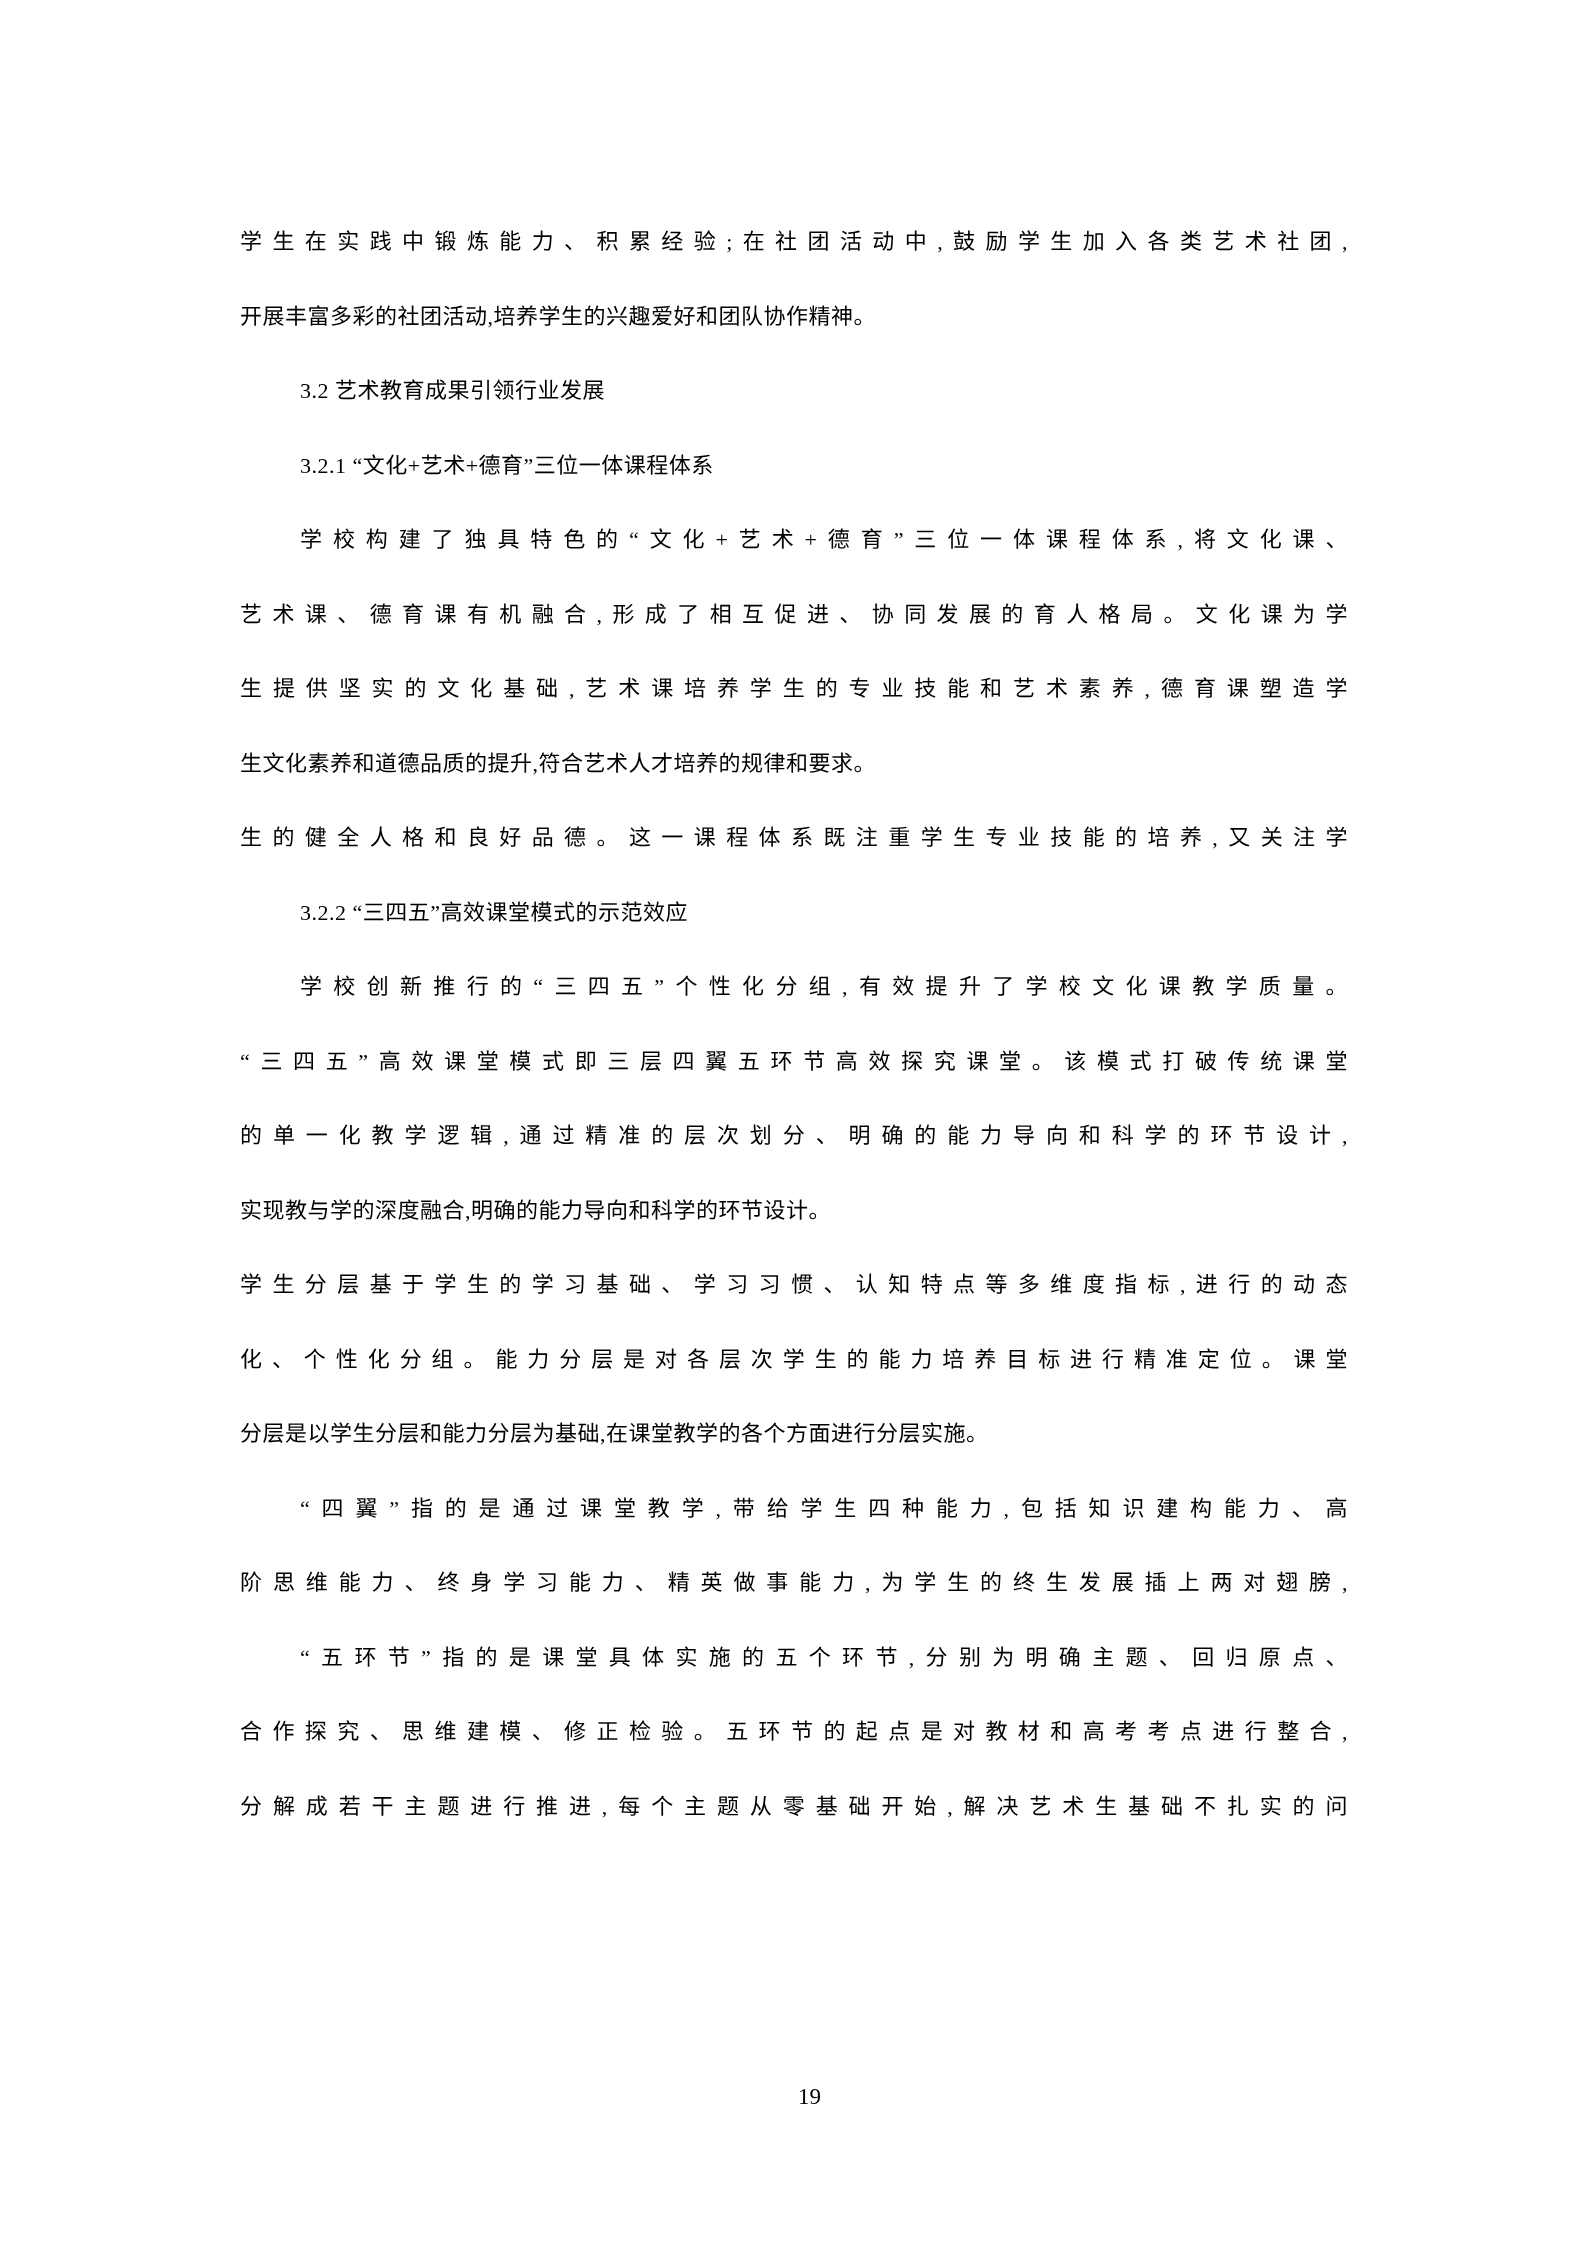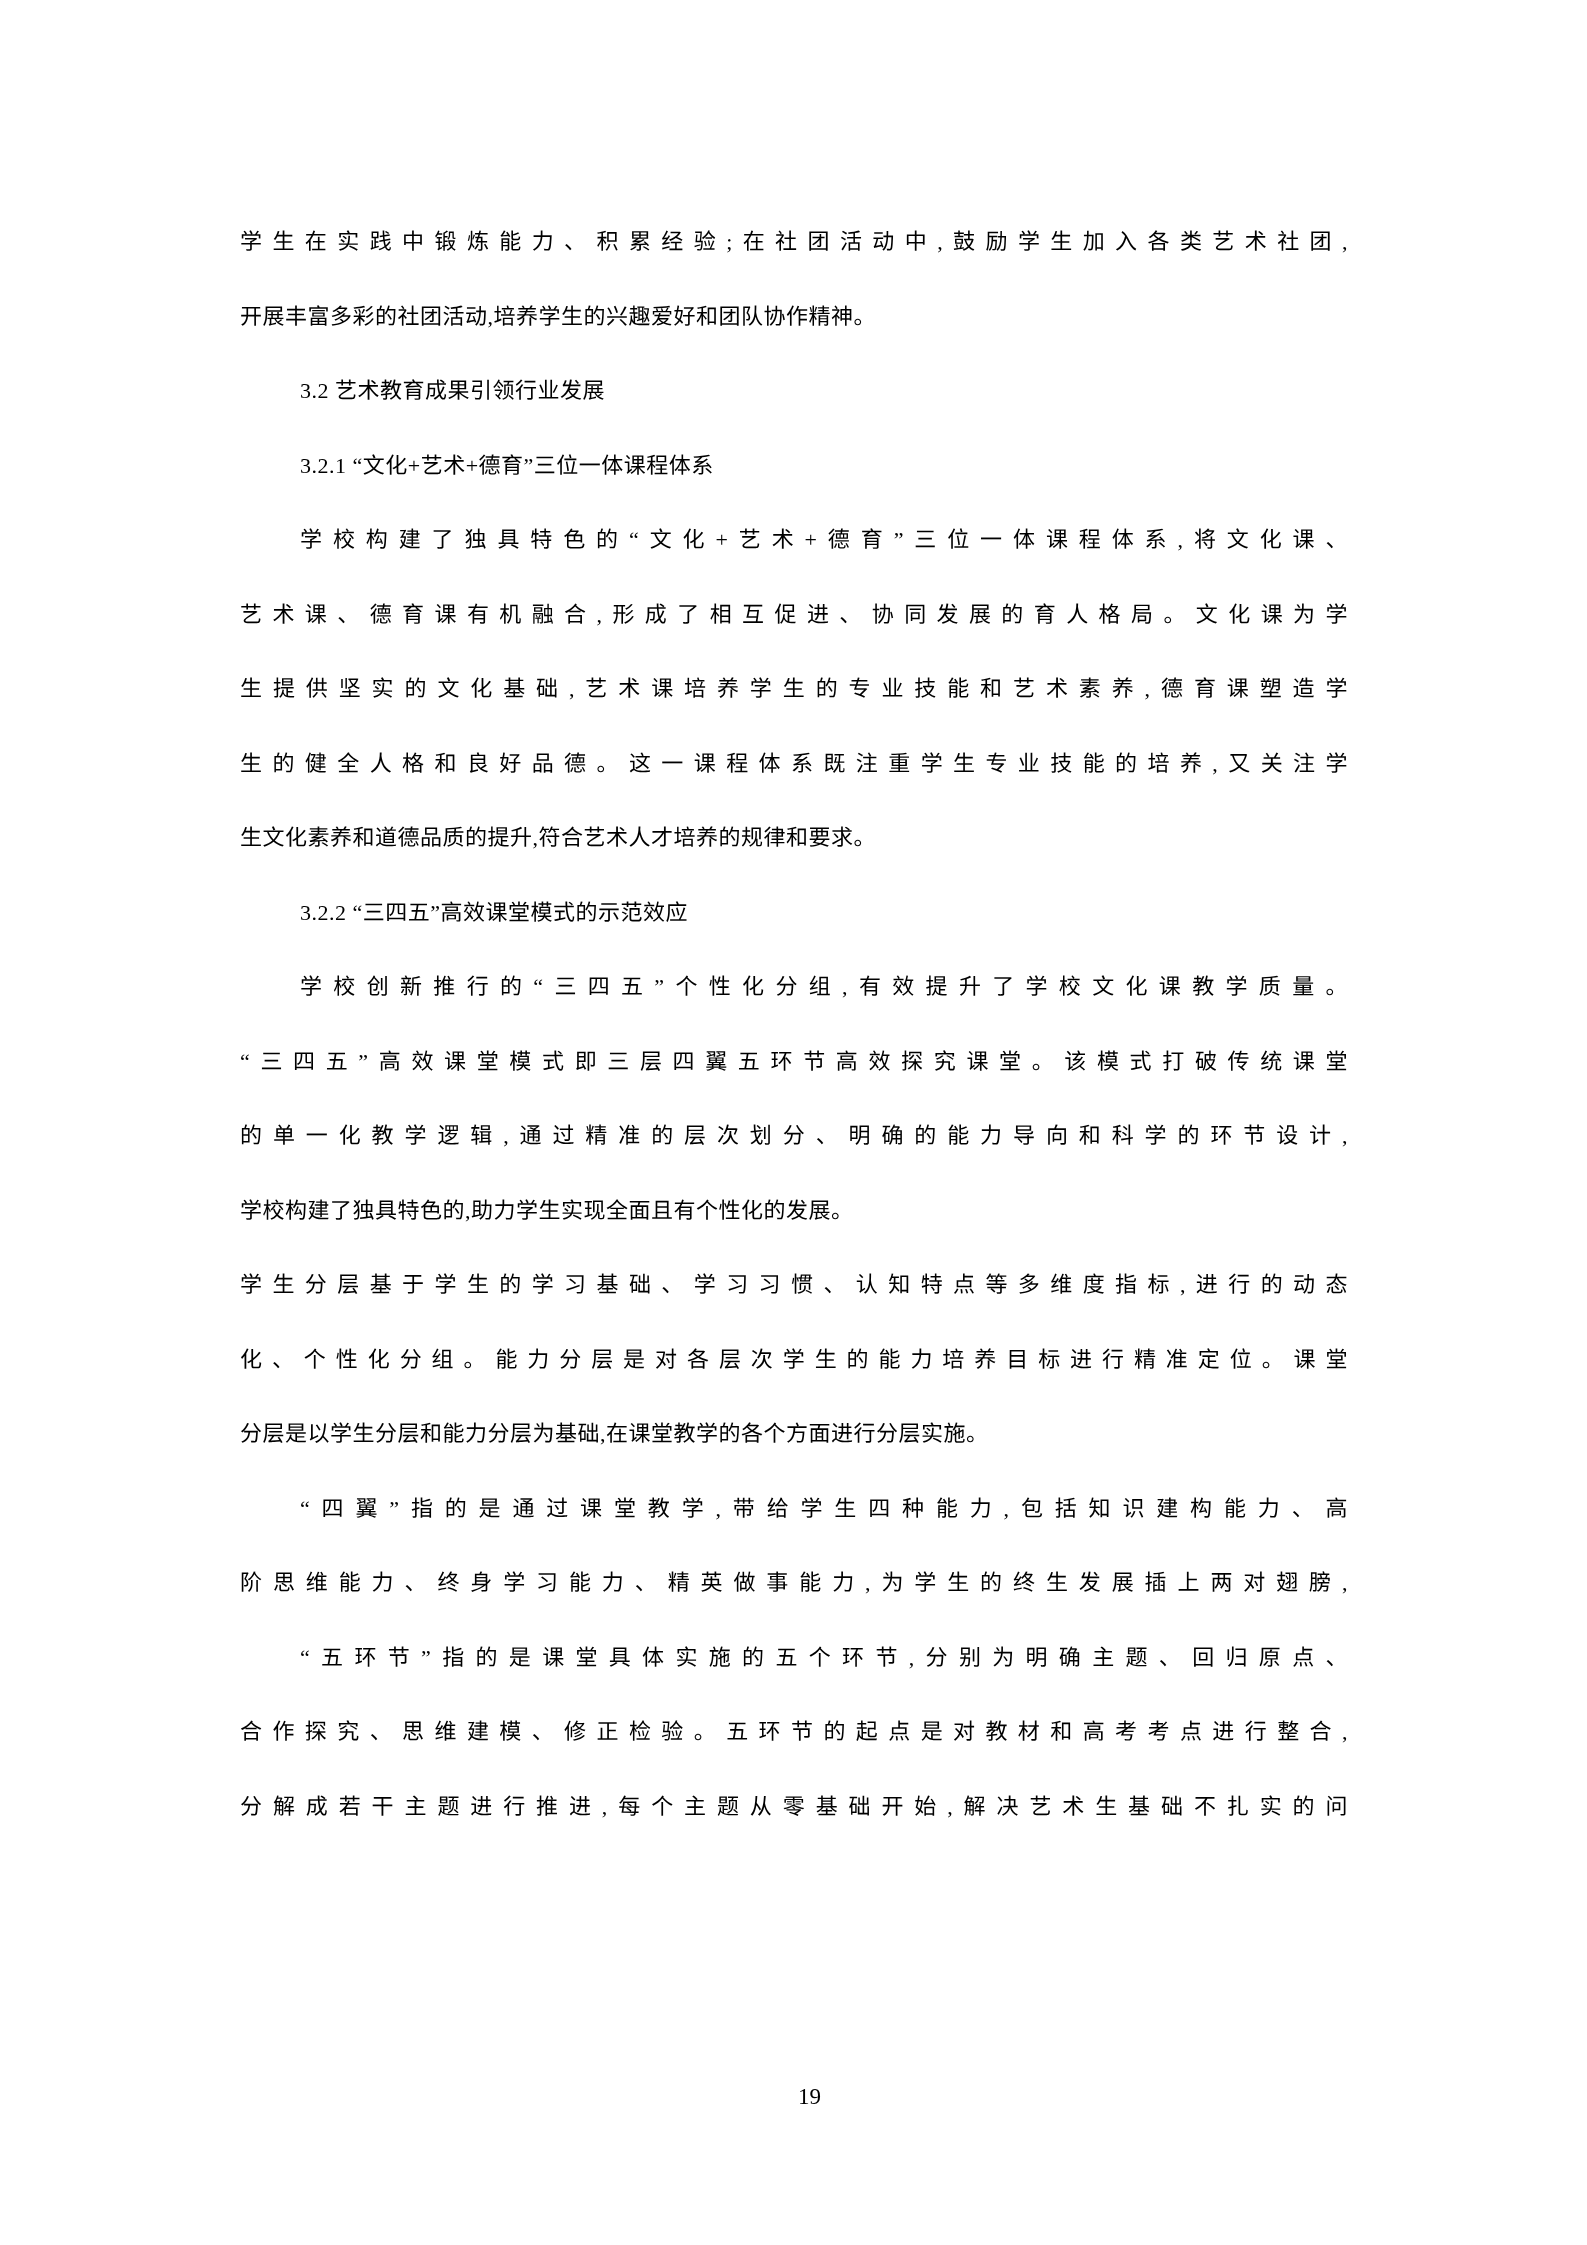"生的健全人格和良好品德。这一课程体系既注重学生专业技能的培养,又关注学" div.line { order: before "生文化素养和道德品质的提升,符合艺术人才培养的规律和要求。" -> after "生文化素养和道德品质的提升,符合艺术人才培养的规律和要求。" }
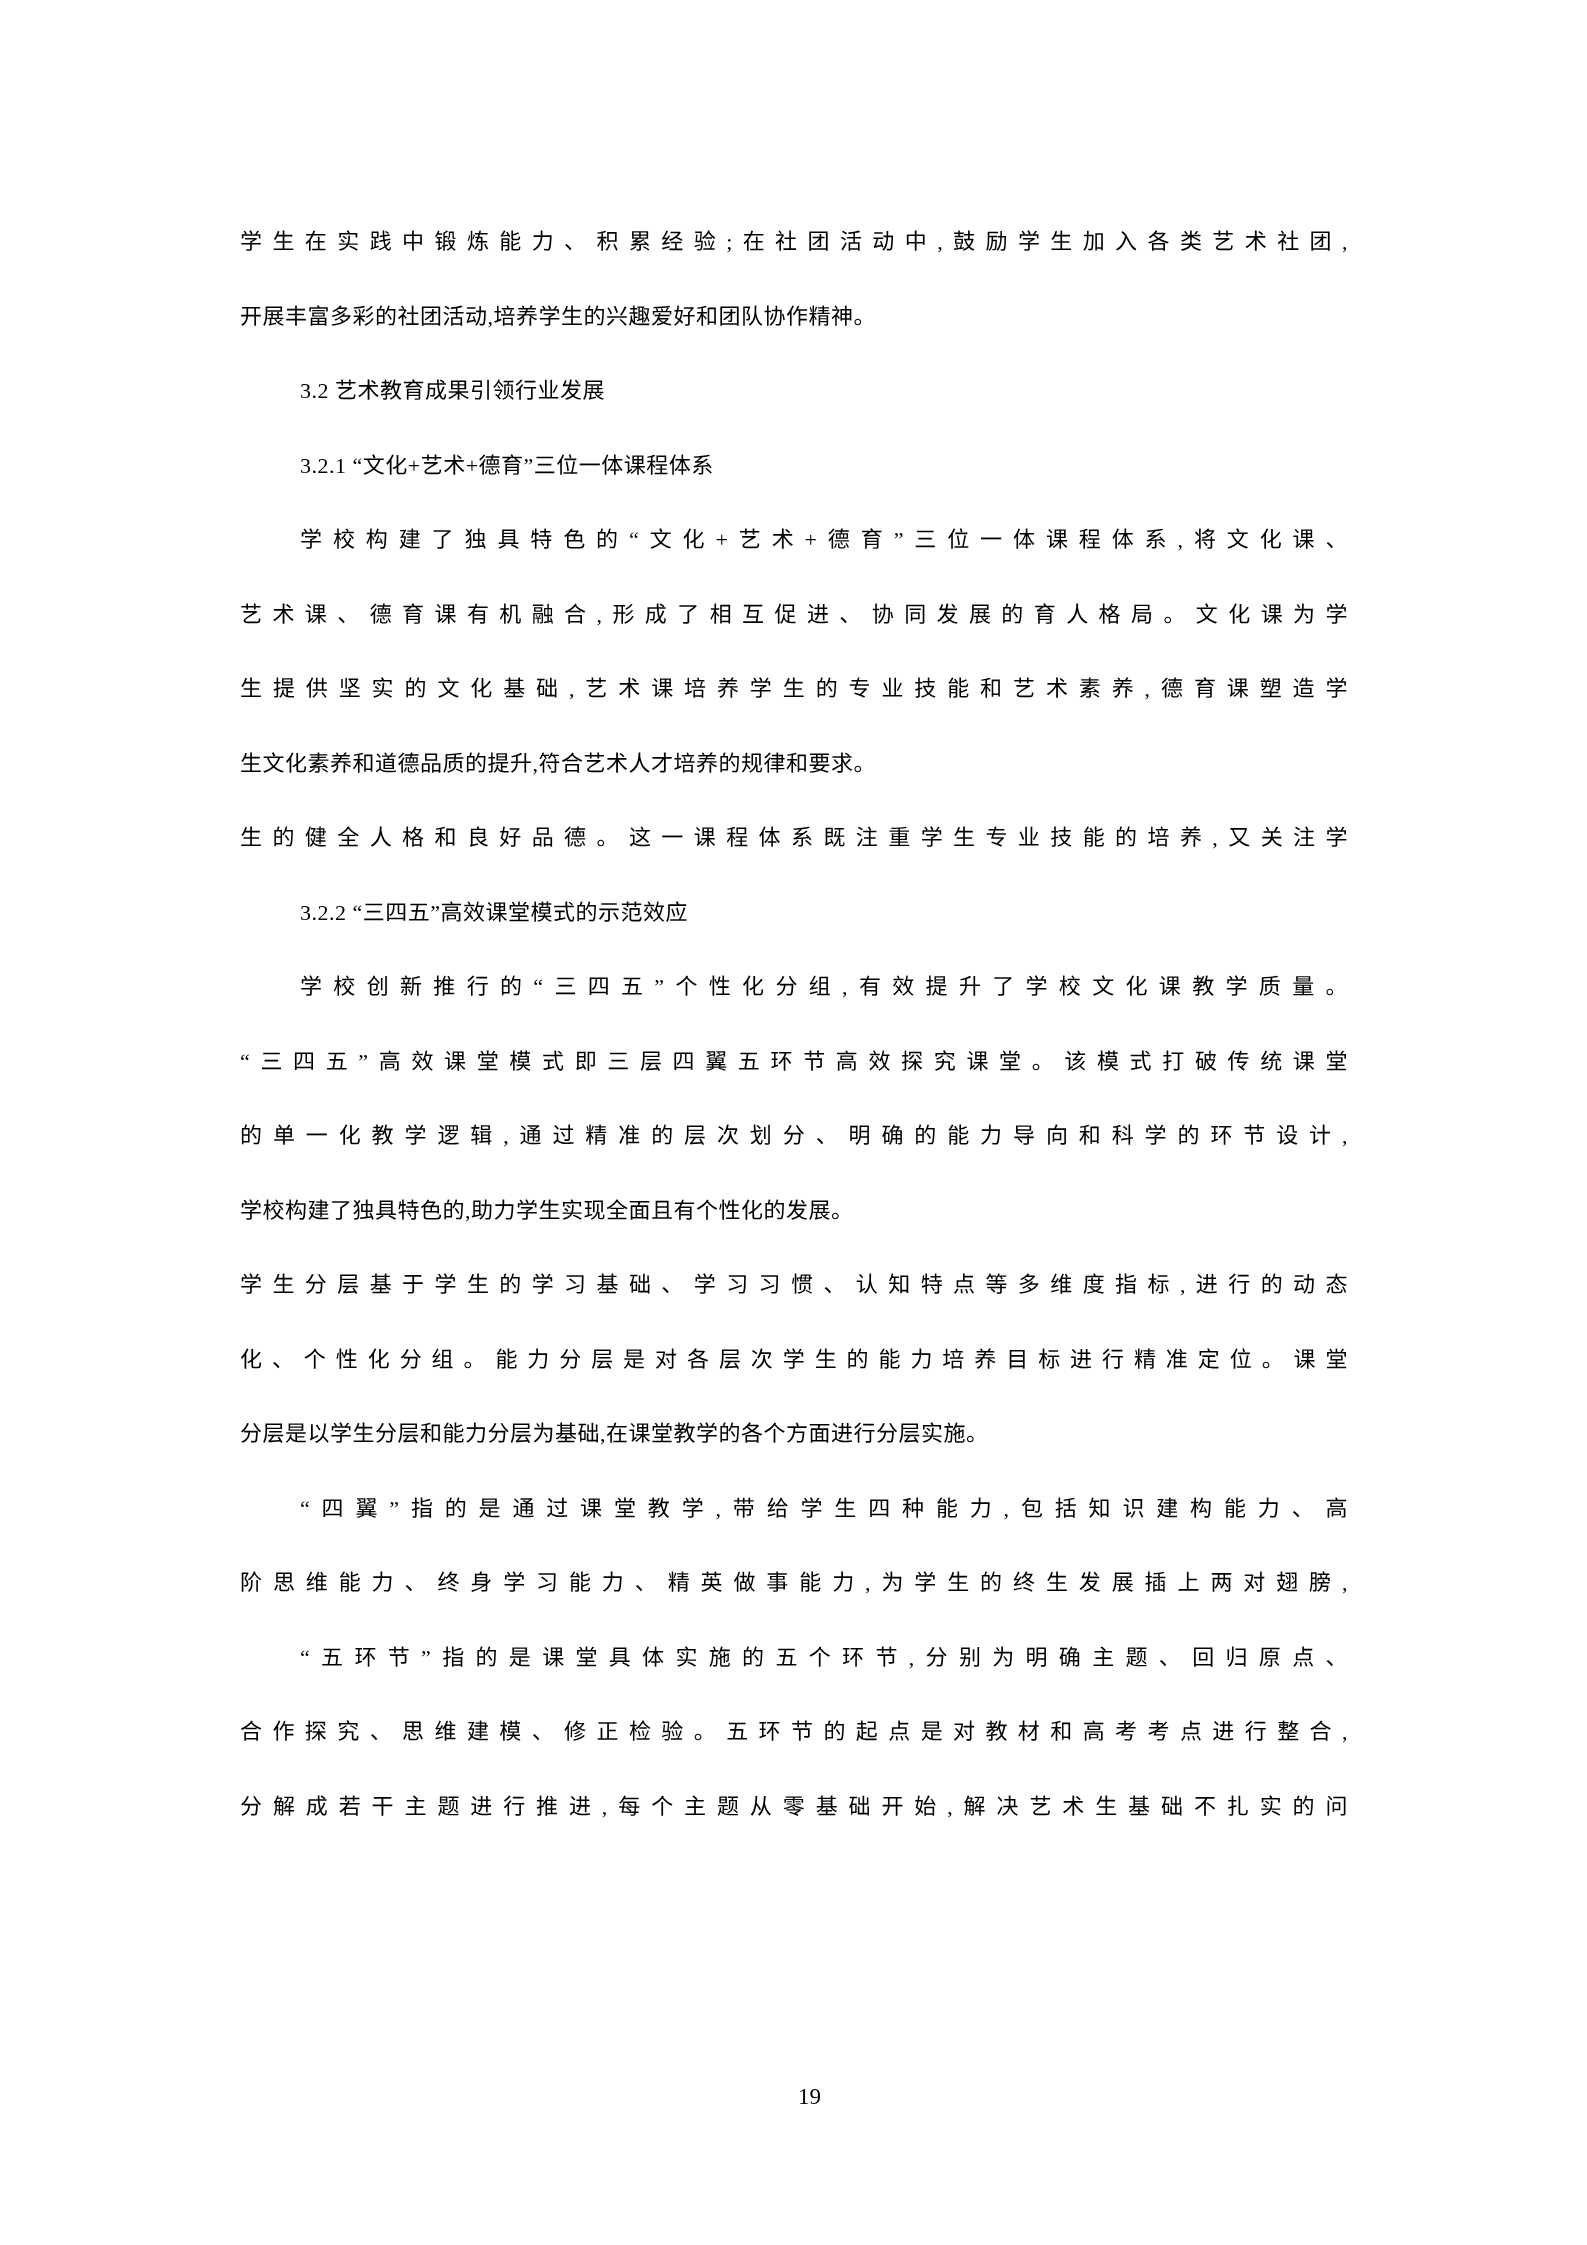"学校构建了独具特色的,助力学生实现全面且有个性化的发展。" div.line { text: 学校构建了独具特色的,助力学生实现全面且有个性化的发展 -> 实现教与学的深度融合,明确的能力导向和科学的环节设计 }
